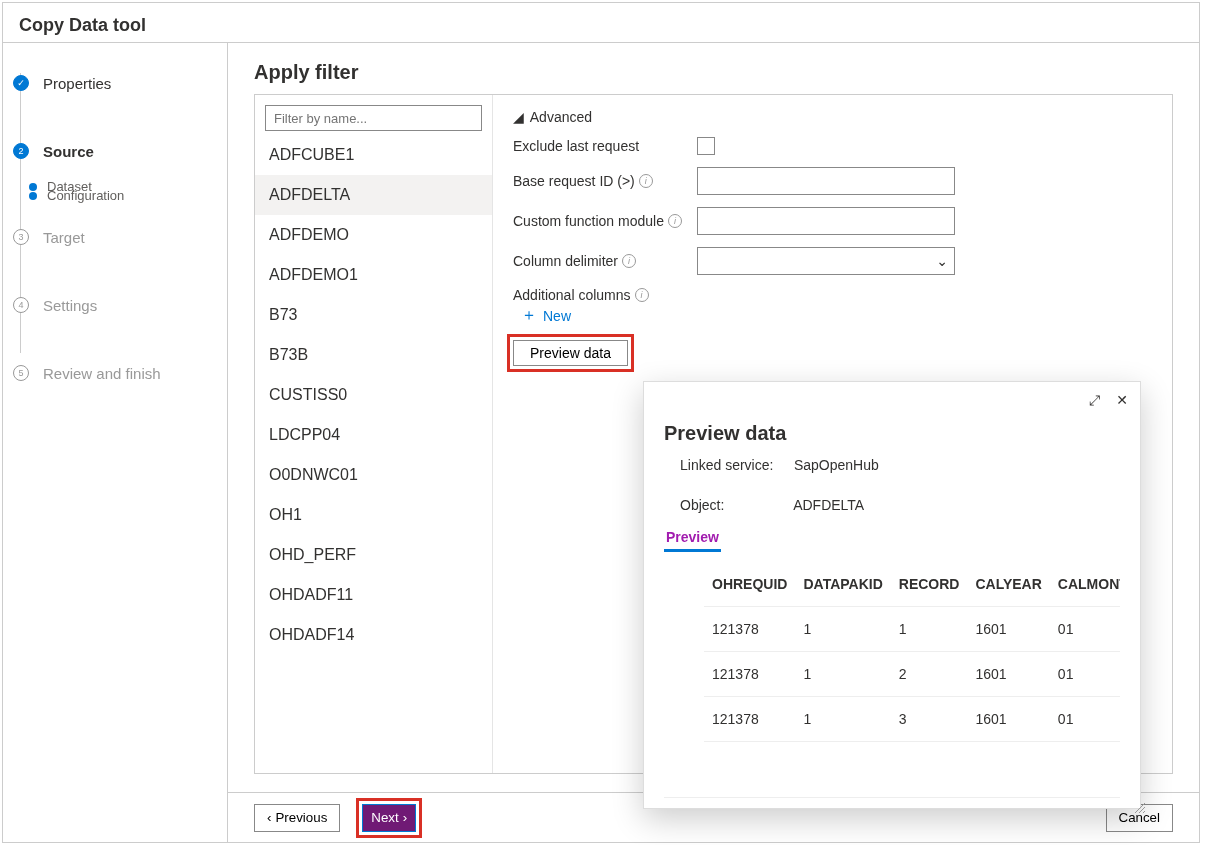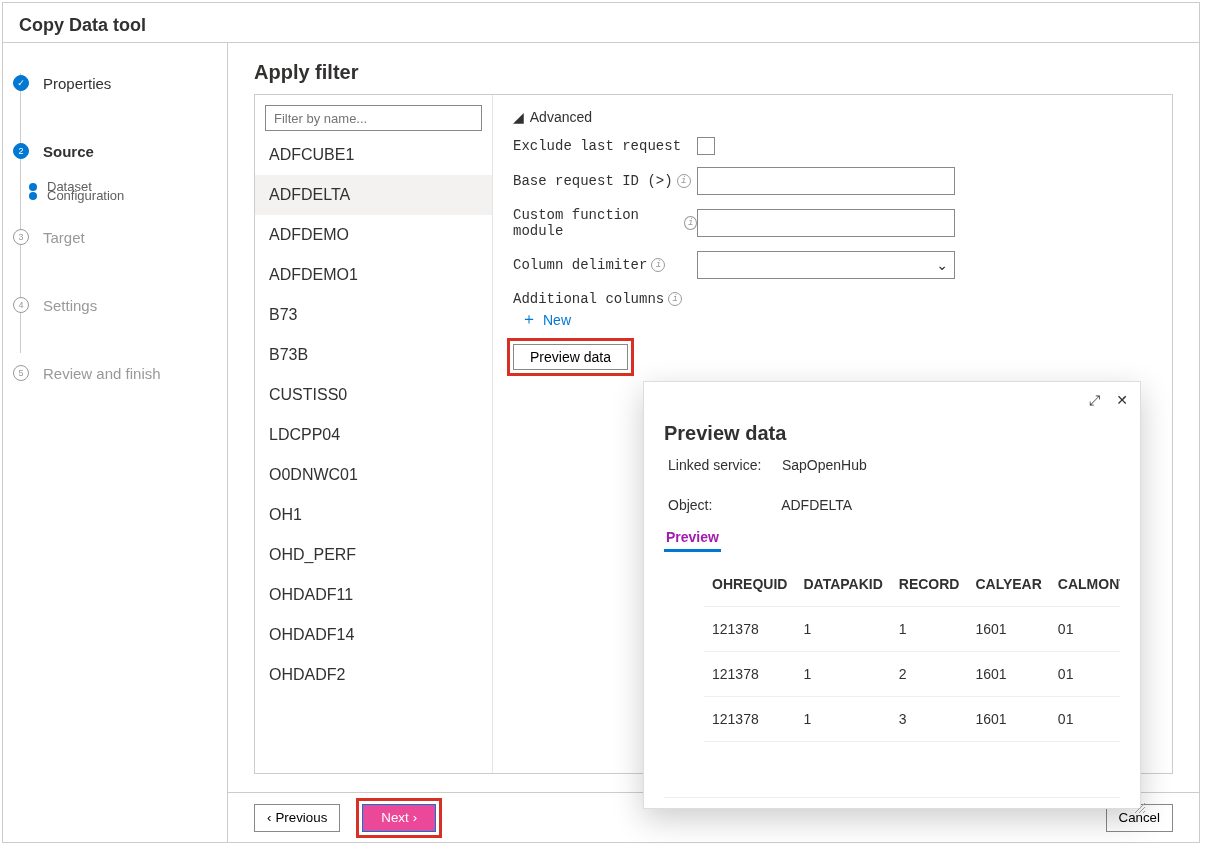"Exclude last request" .row .lbl { font-family: Liberation Mono, monospace -> none }
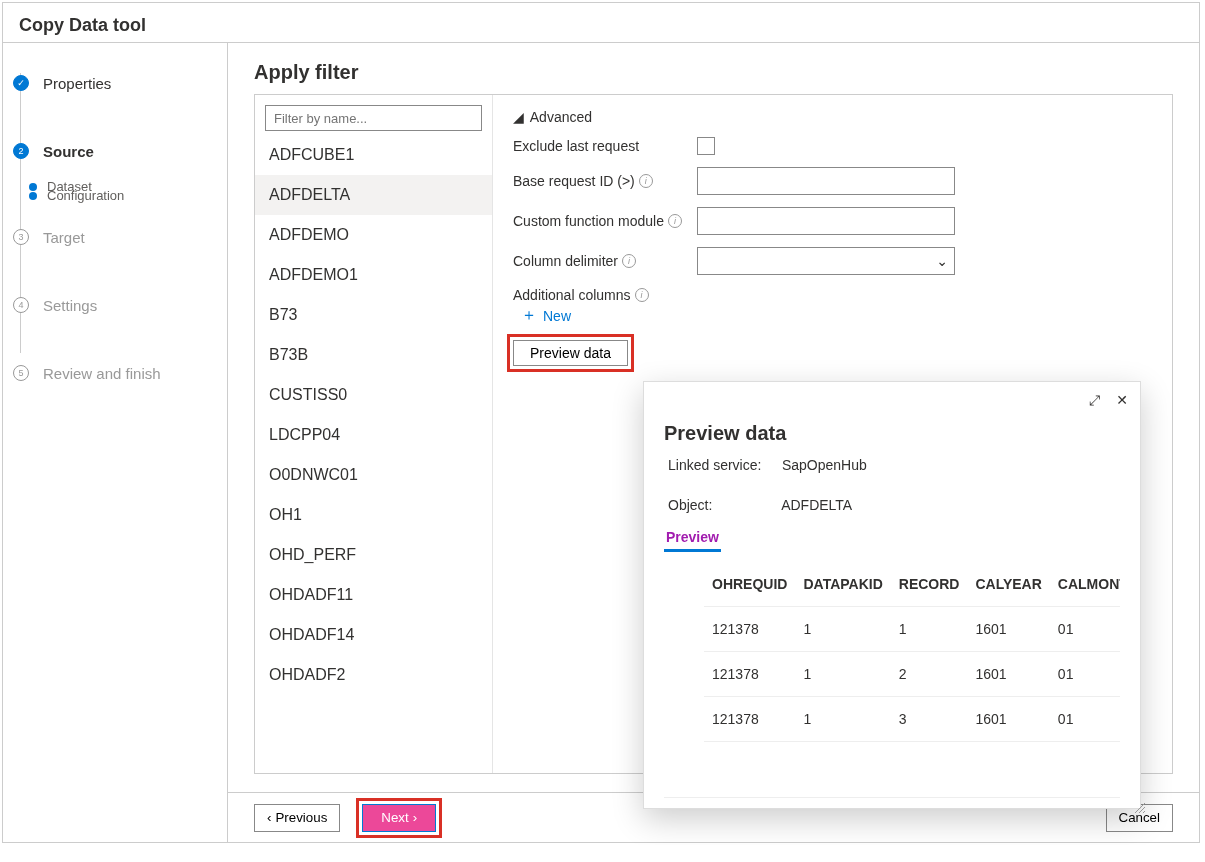"Linked service: SapOpenHub" .meta { margin: 12px 4px -> 12px 16px }
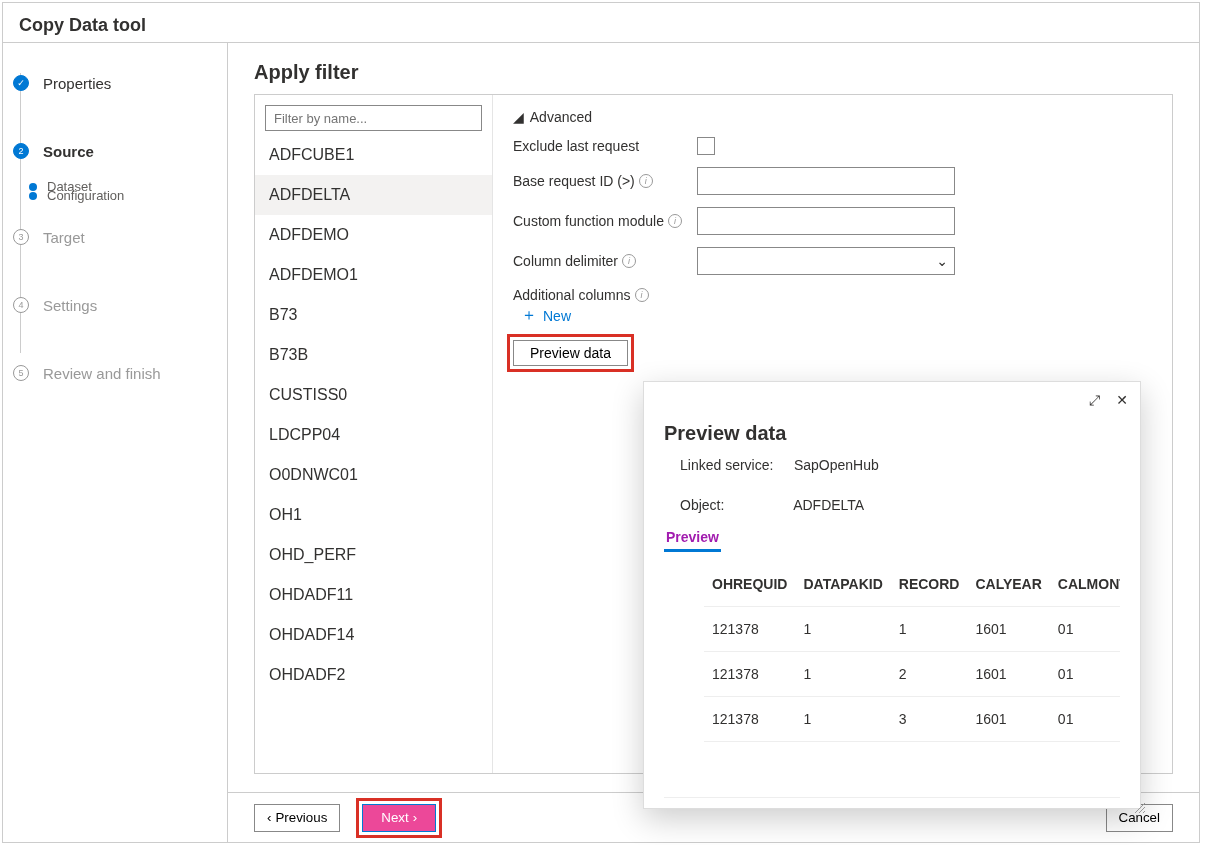"OHDADF2" div.item { html: <div>OHDADF2</div> -> none }
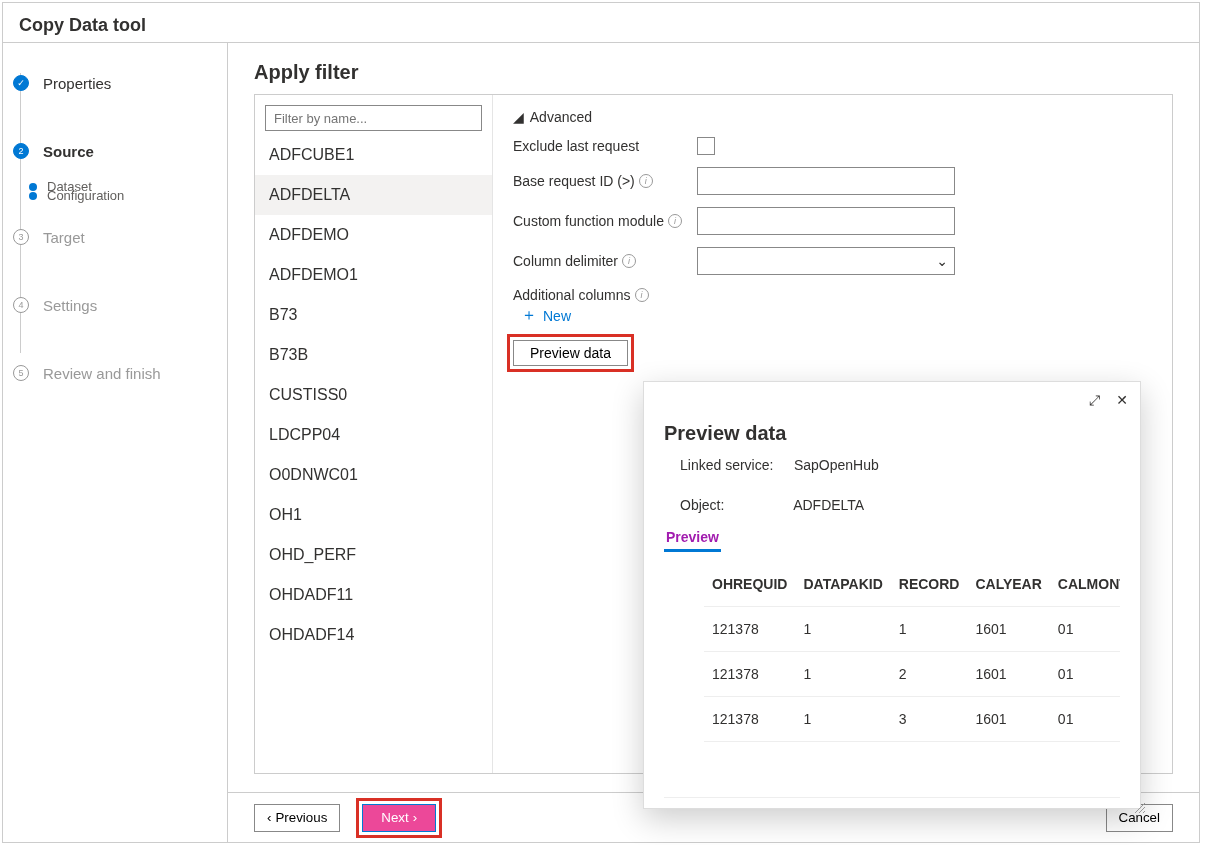"Next" .btn.primary { background: #ec4899 -> #701a75; padding: 0 18px -> 0 8px }
